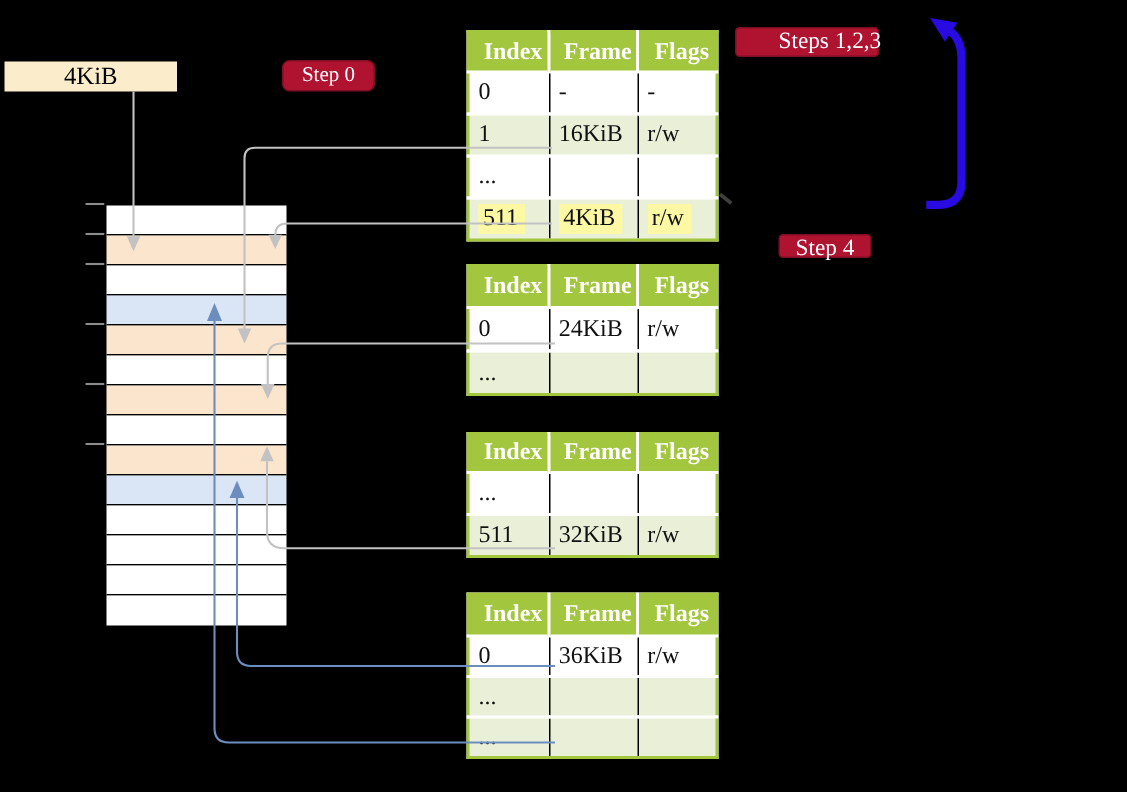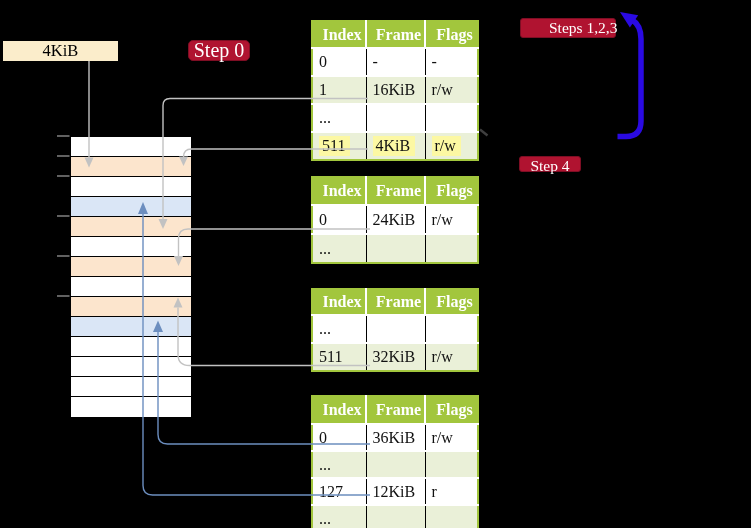"Steps 1,2,3" .steps123 { left: 520px -> 490px }
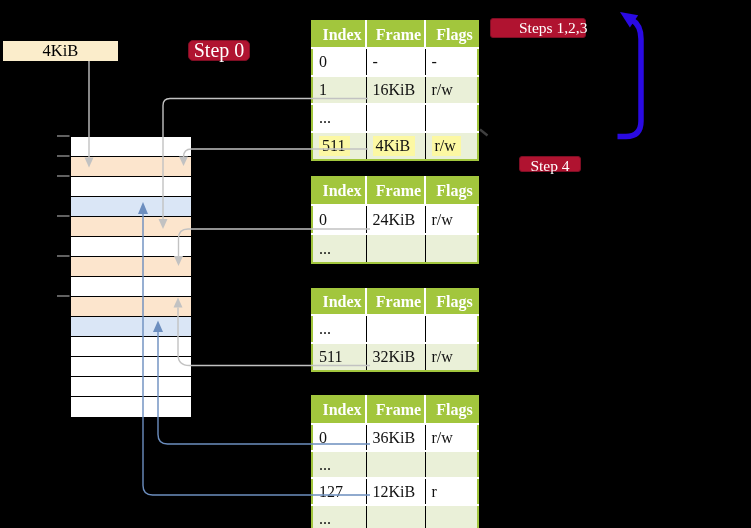"Step 0" .step0 { font-size: 20px -> 14px }
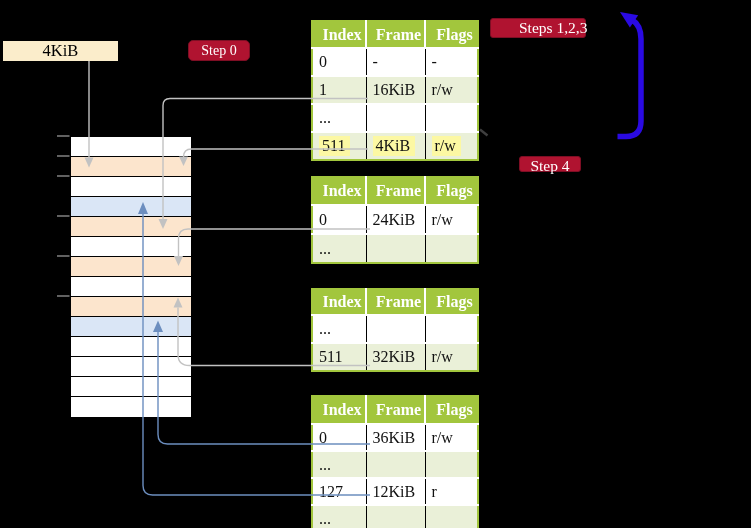"127" tr { html: <tr> <td>127</td> <td>12KiB</td> <td>r</td> </tr> -> none }
